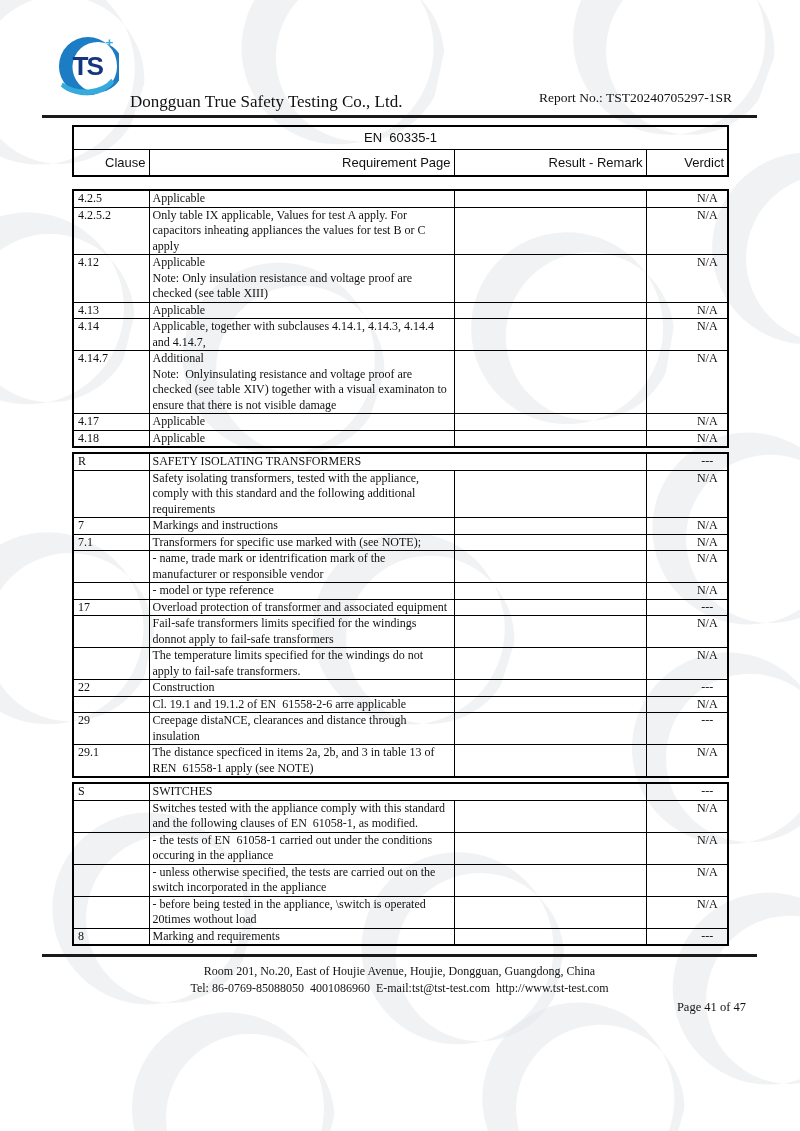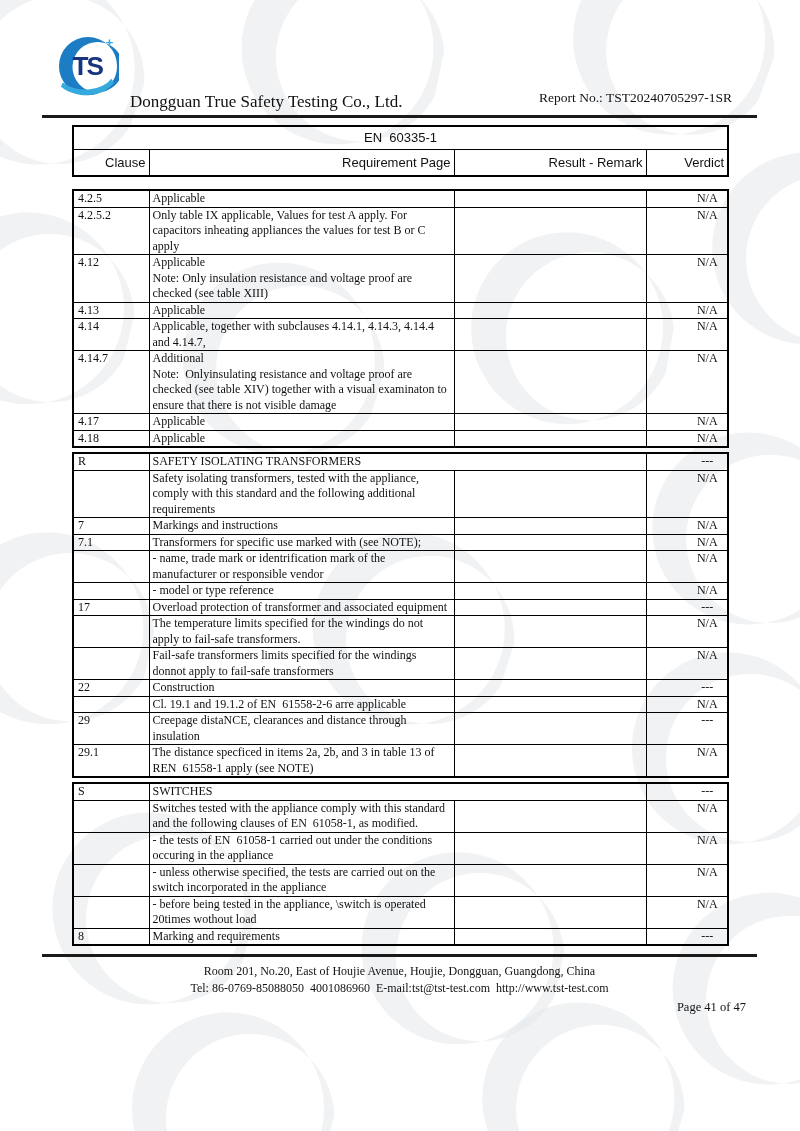"The temperature limits specified for" tr { order: before "Fail-safe transformers limits specified" -> after "Fail-safe transformers limits specified" }
